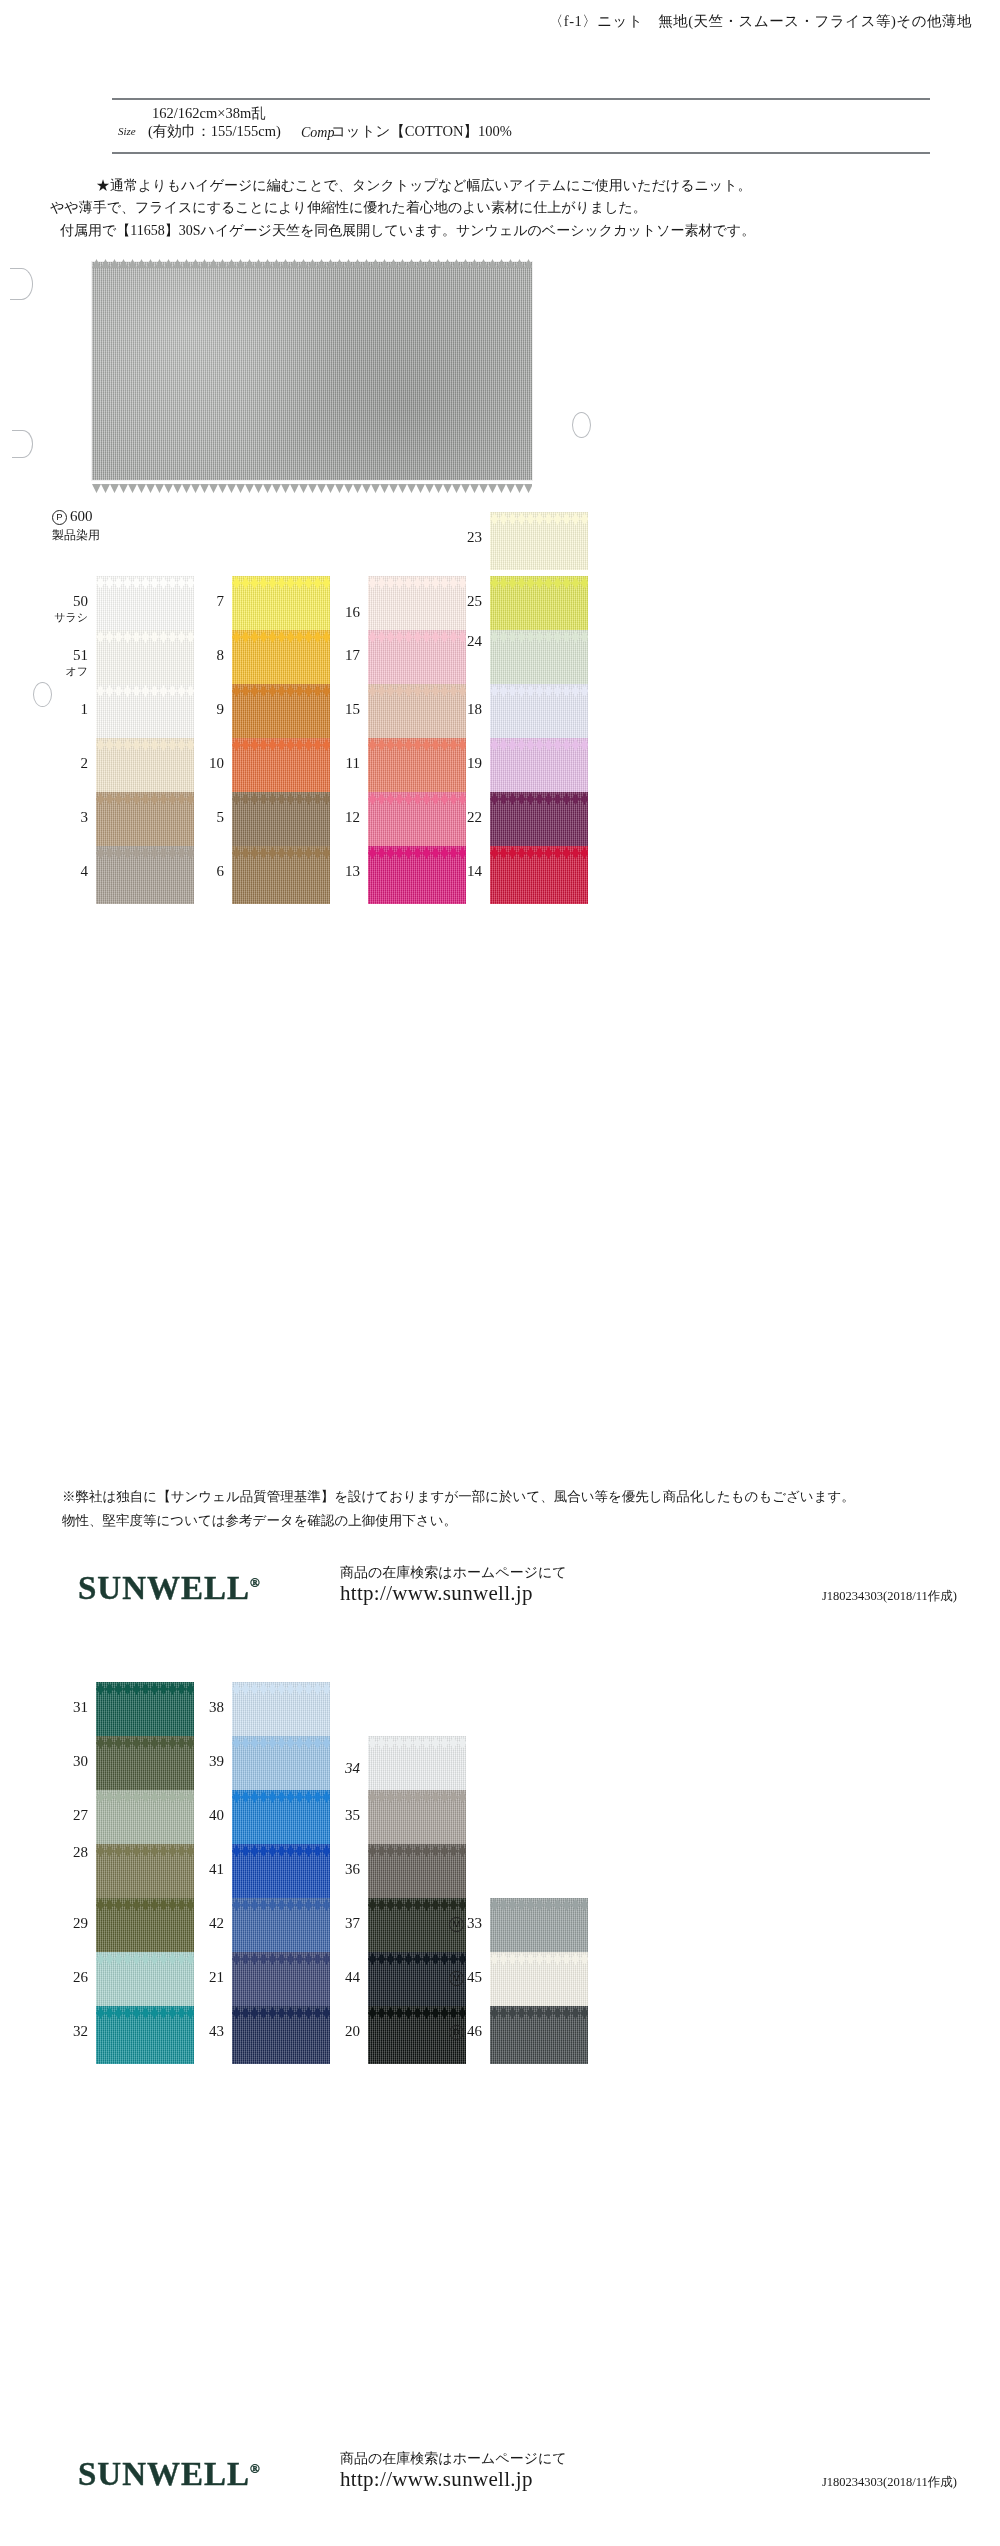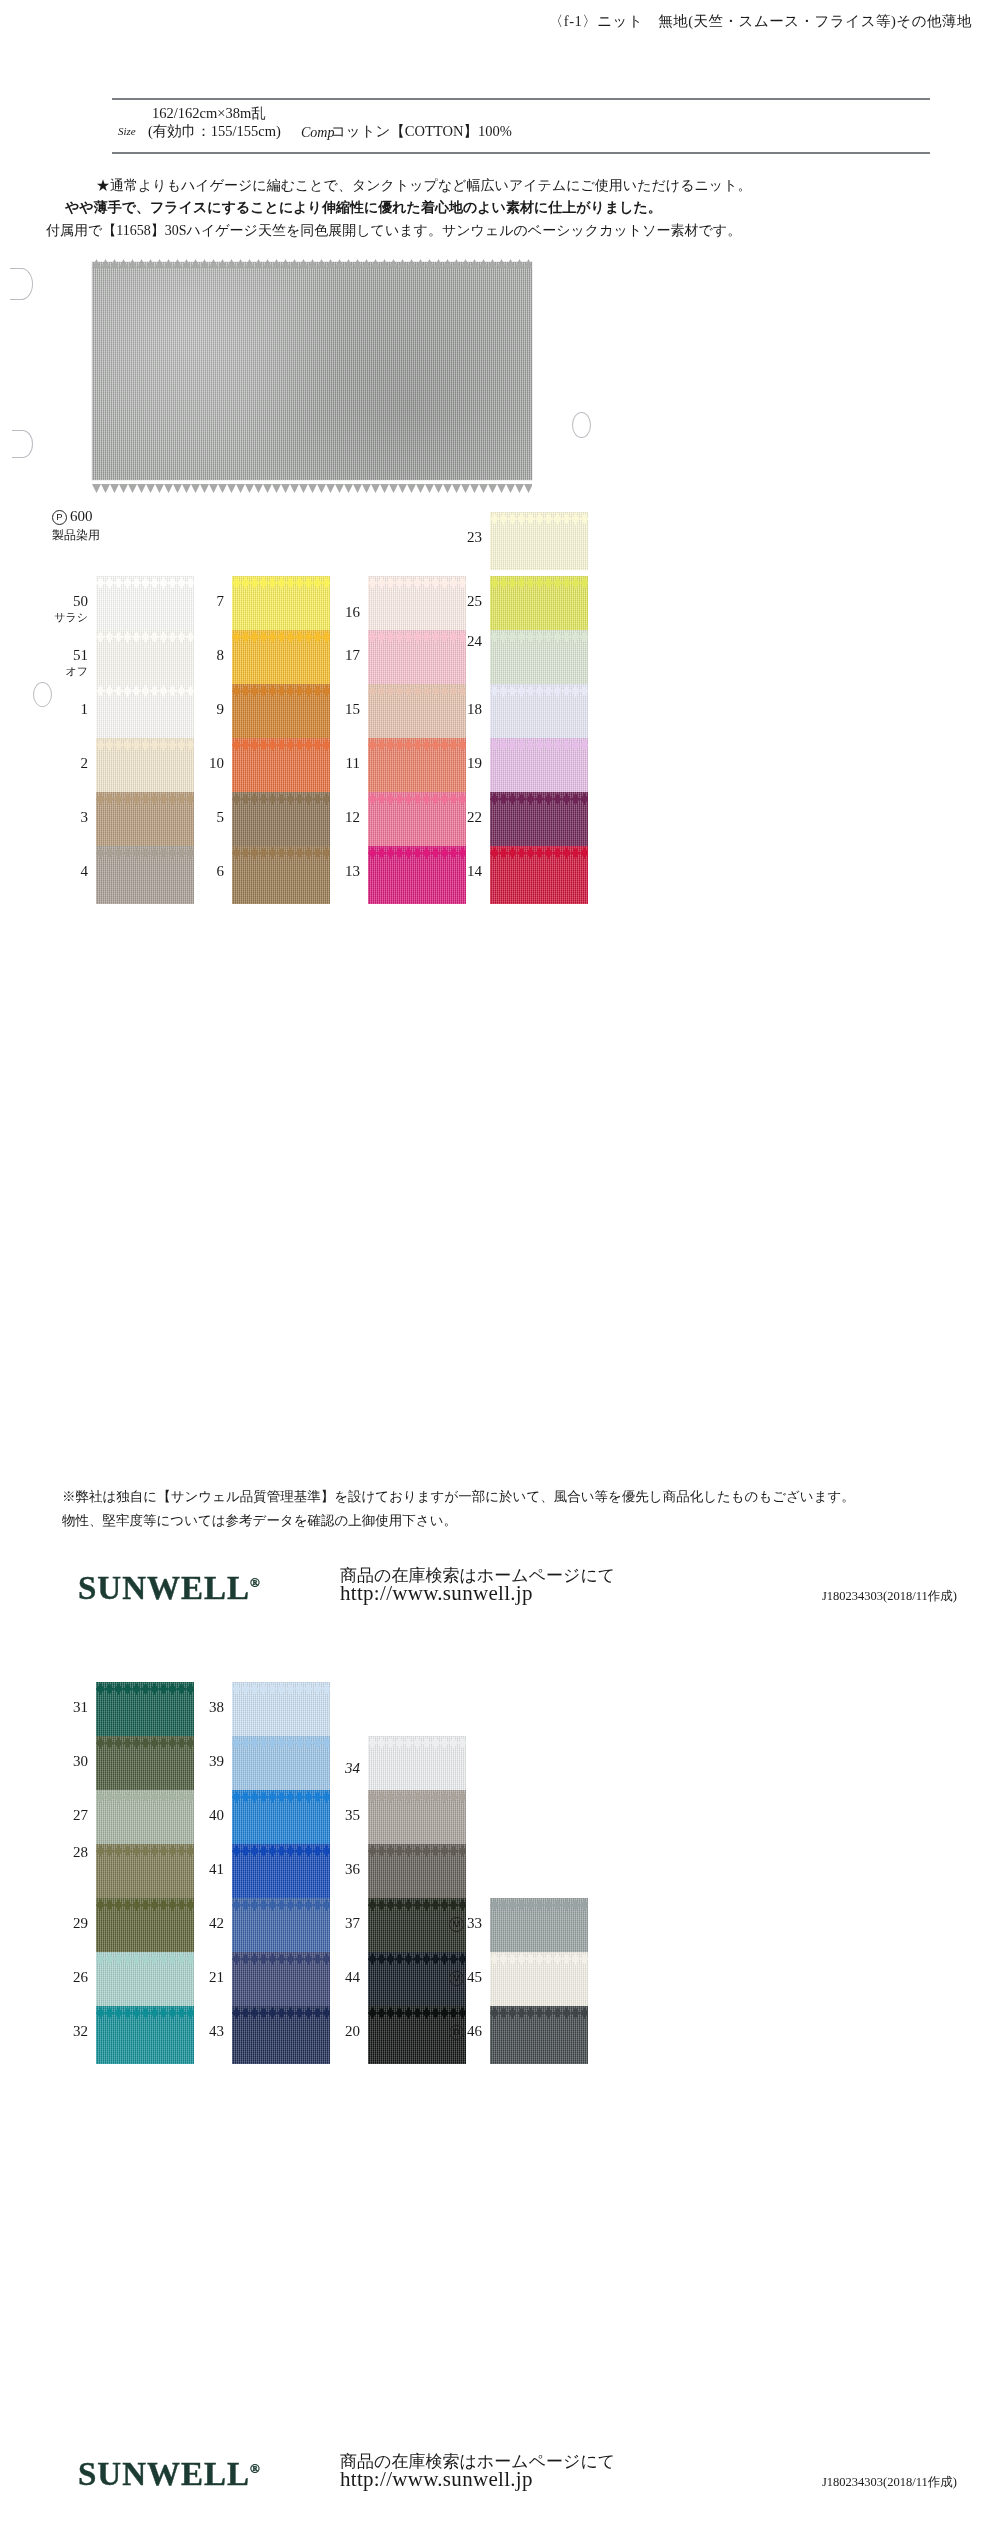"やや薄手で、フライスにすることにより伸縮性に優れた着心地のよい素材に仕上がりまし" .desc .d2 { font-weight: bold -> none; padding-left: 65px -> 50px }
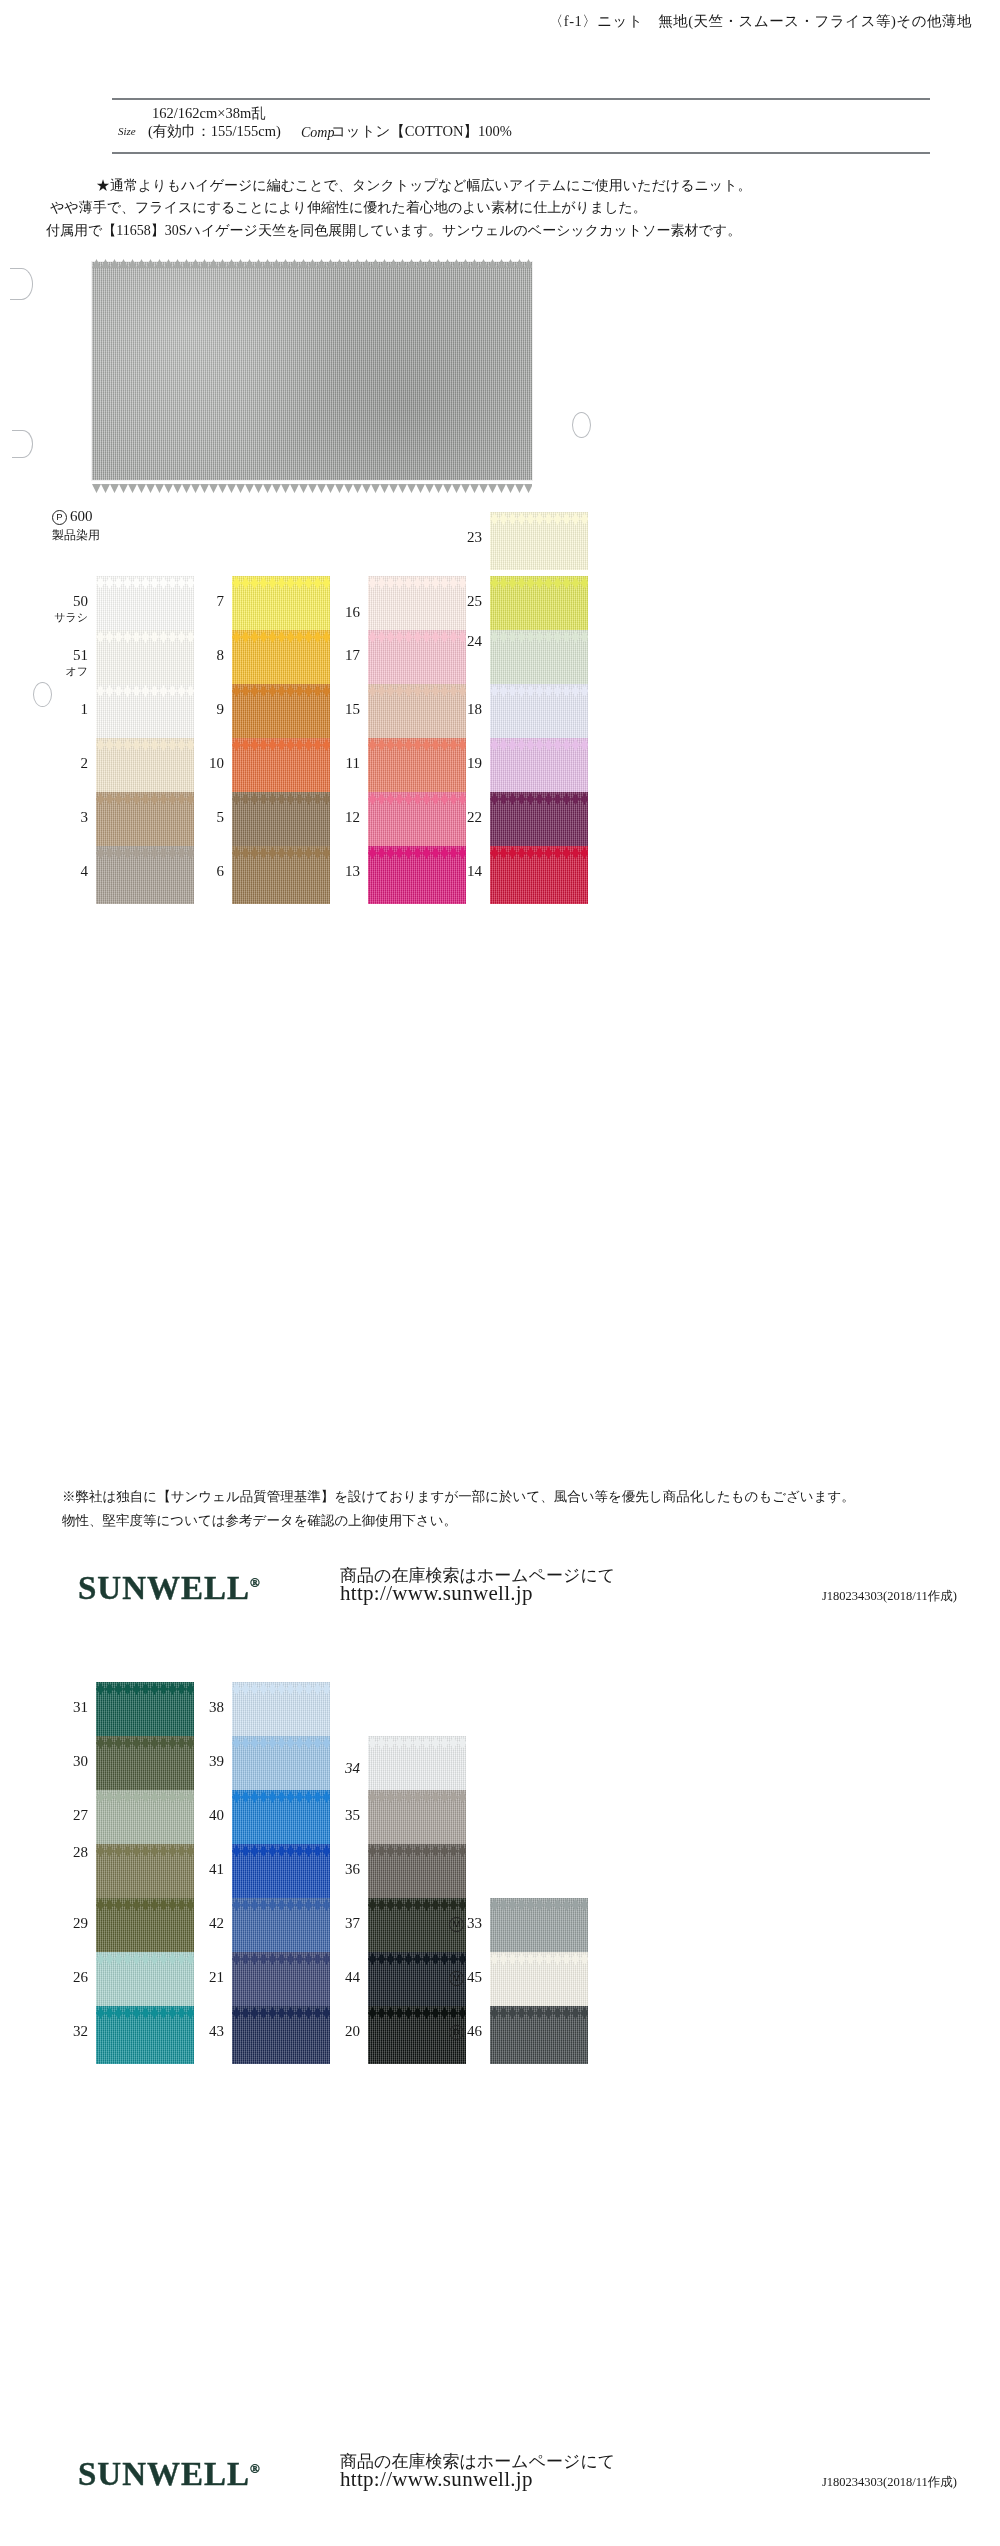"付属用で【11658】30Sハイゲージ天竺を同色展開しています。サンウェルのベー" .desc .d3 { padding-left: 46px -> 60px }
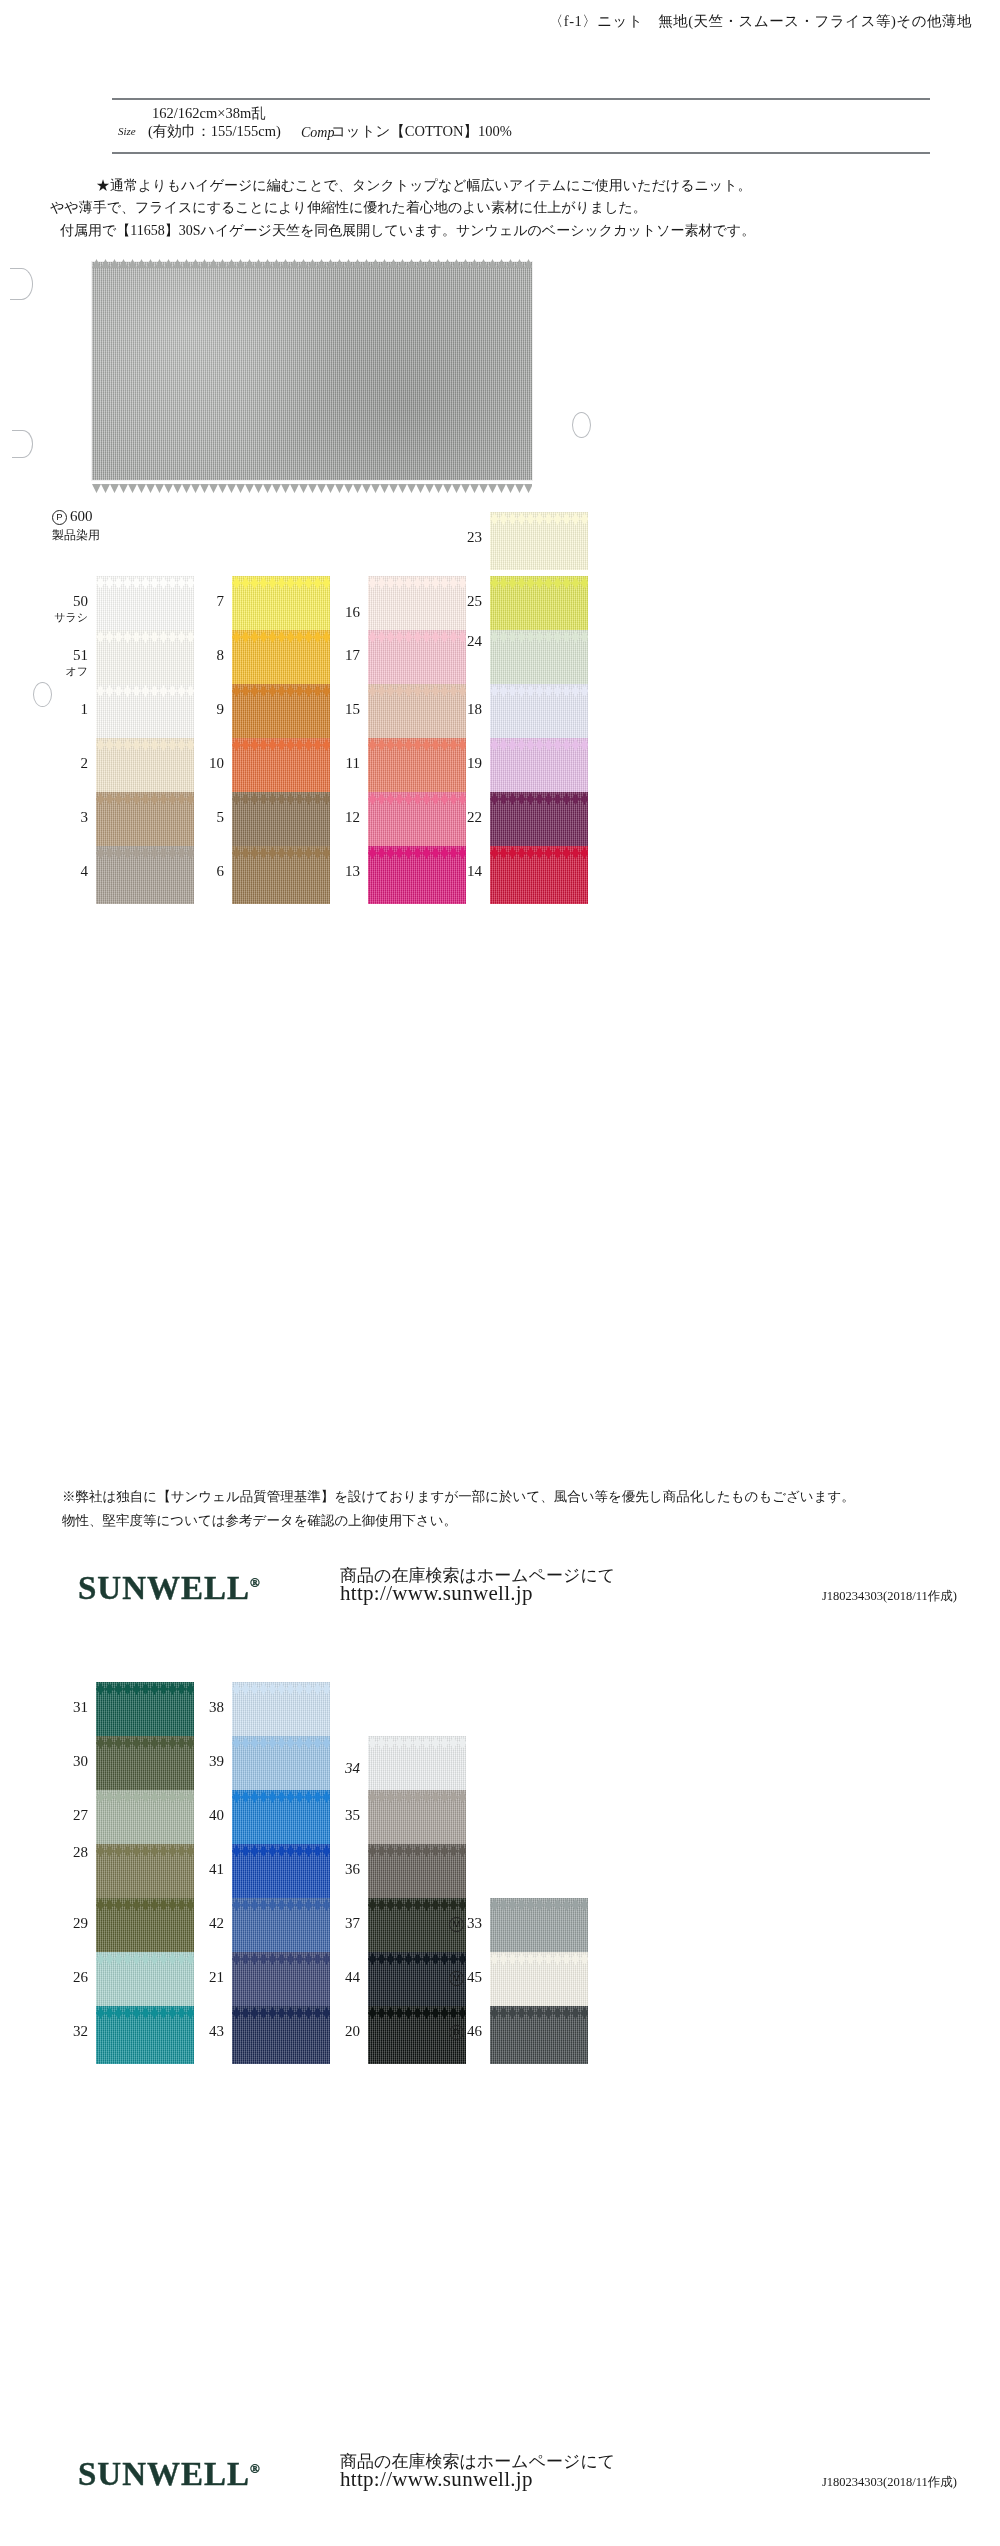"商品の在庫検索はホームページにて" .f-note { font-size: 17px -> 14px }
